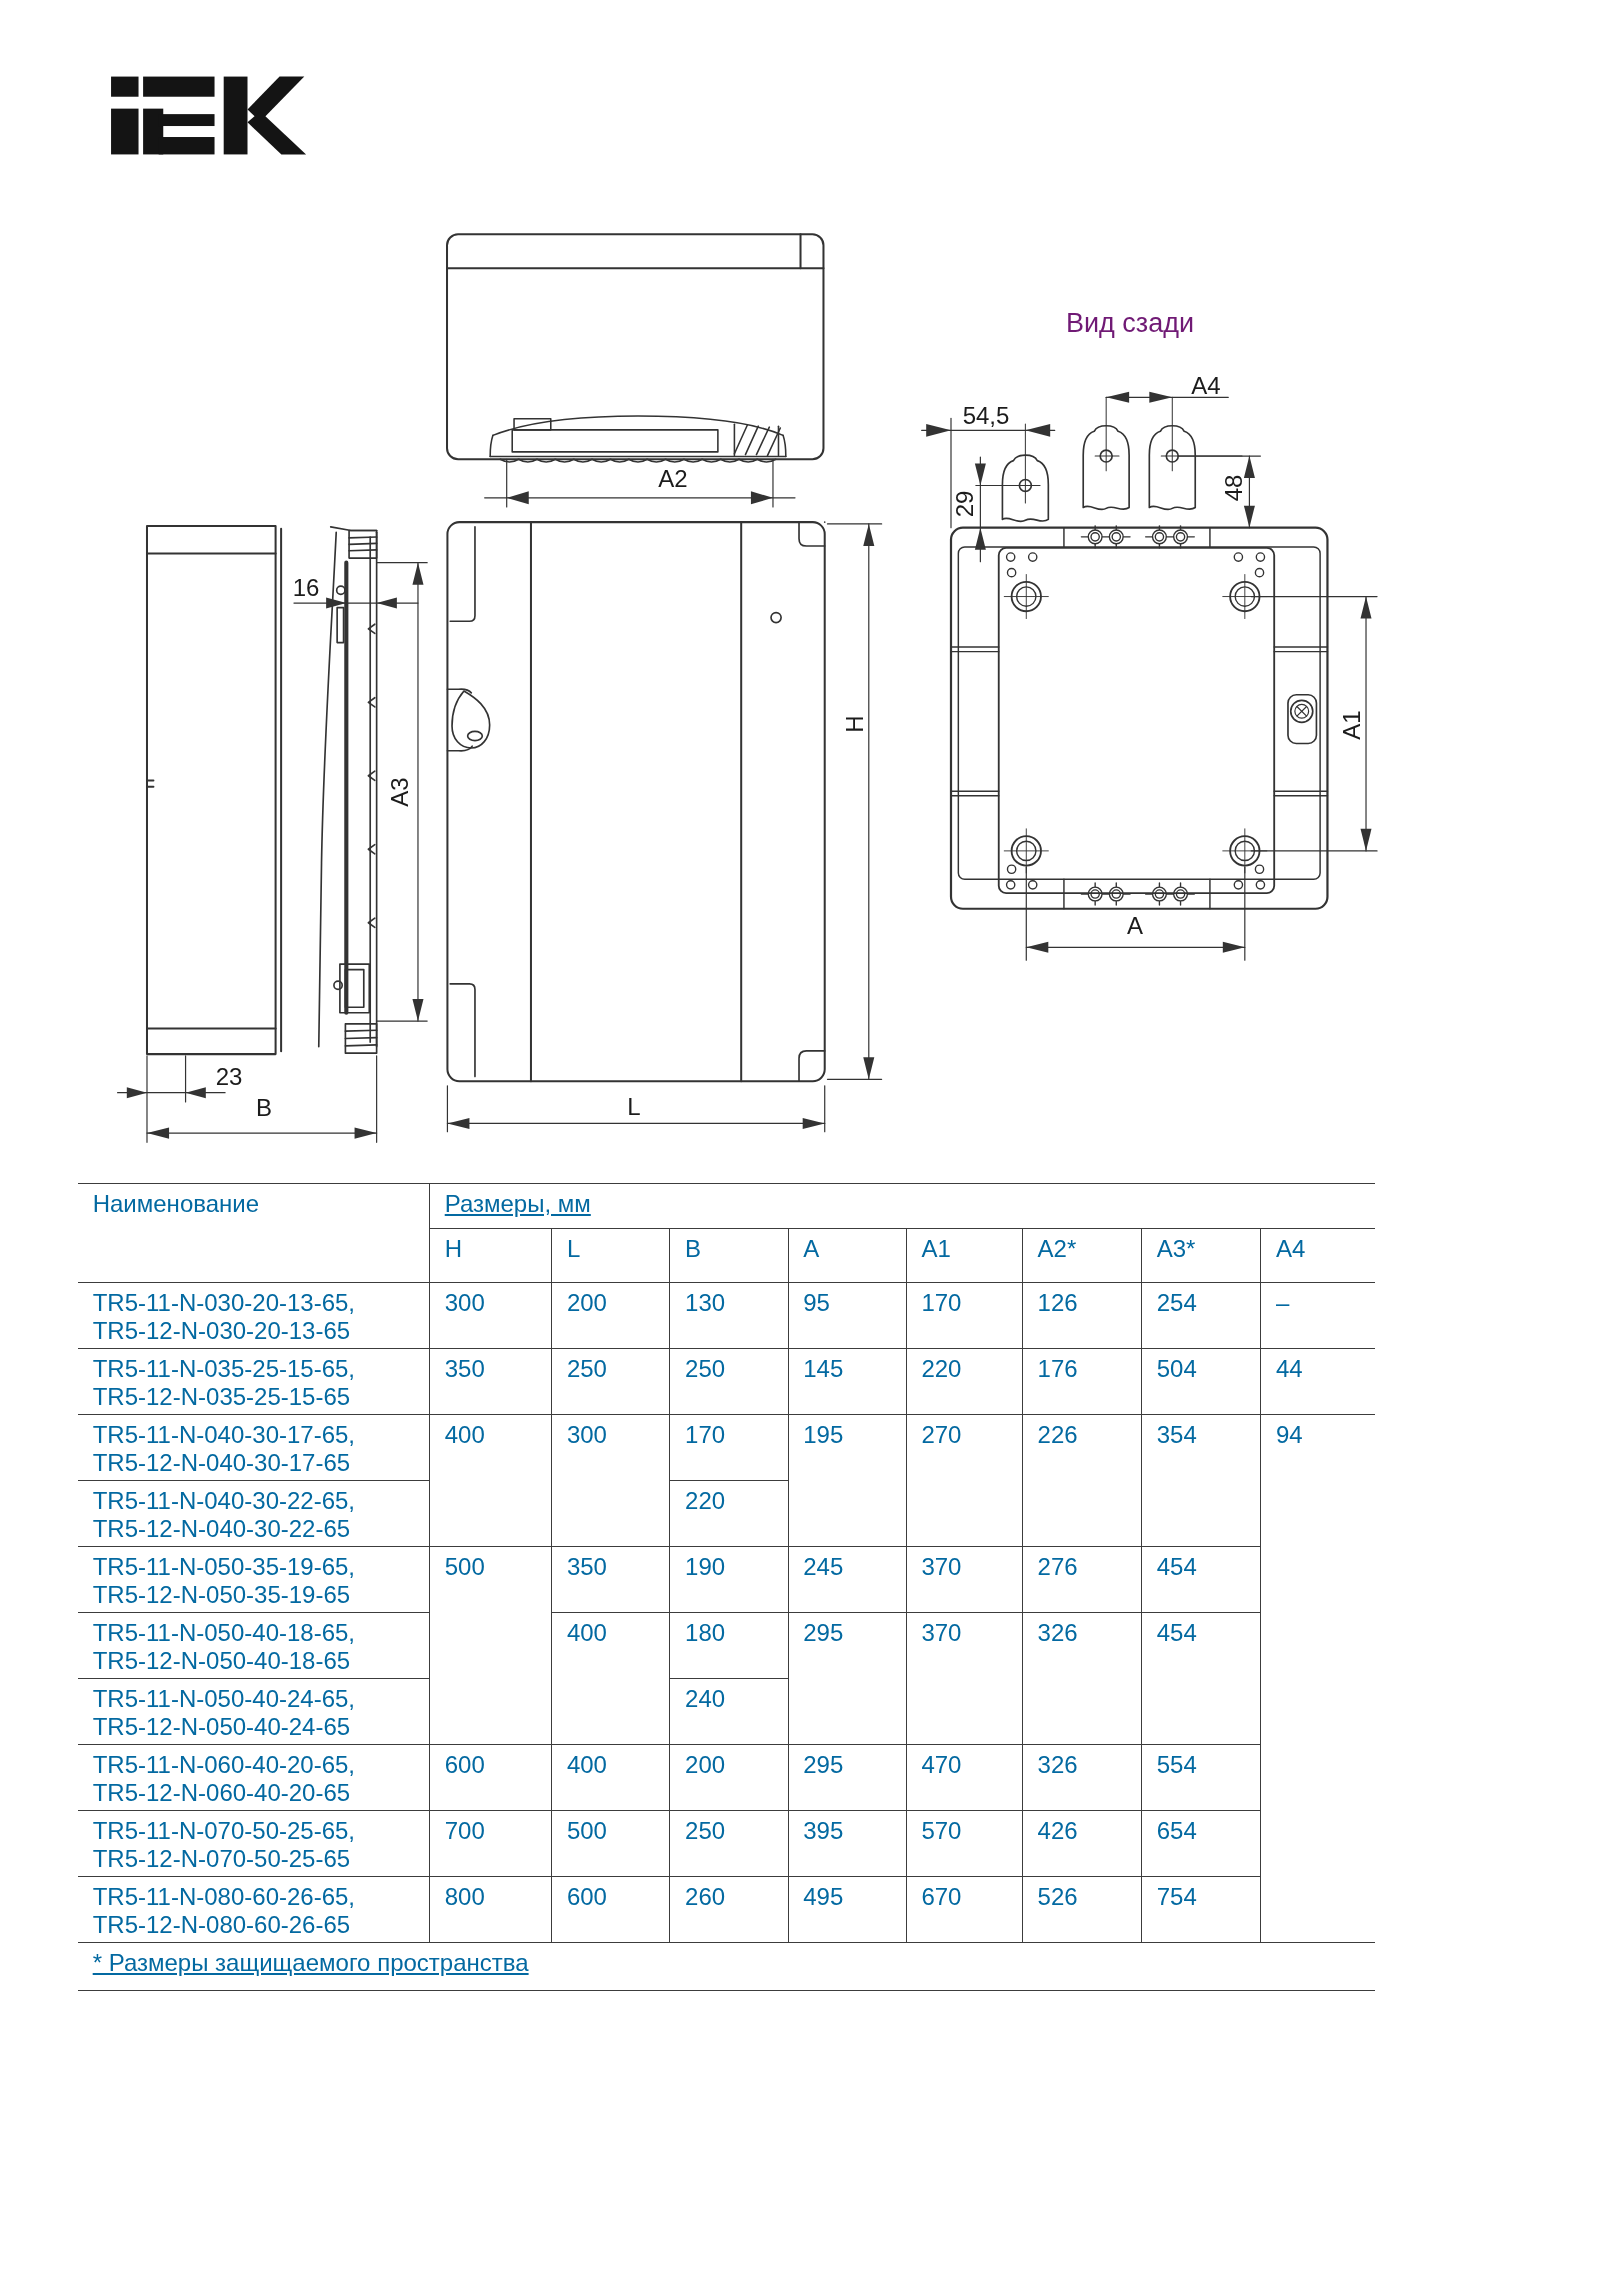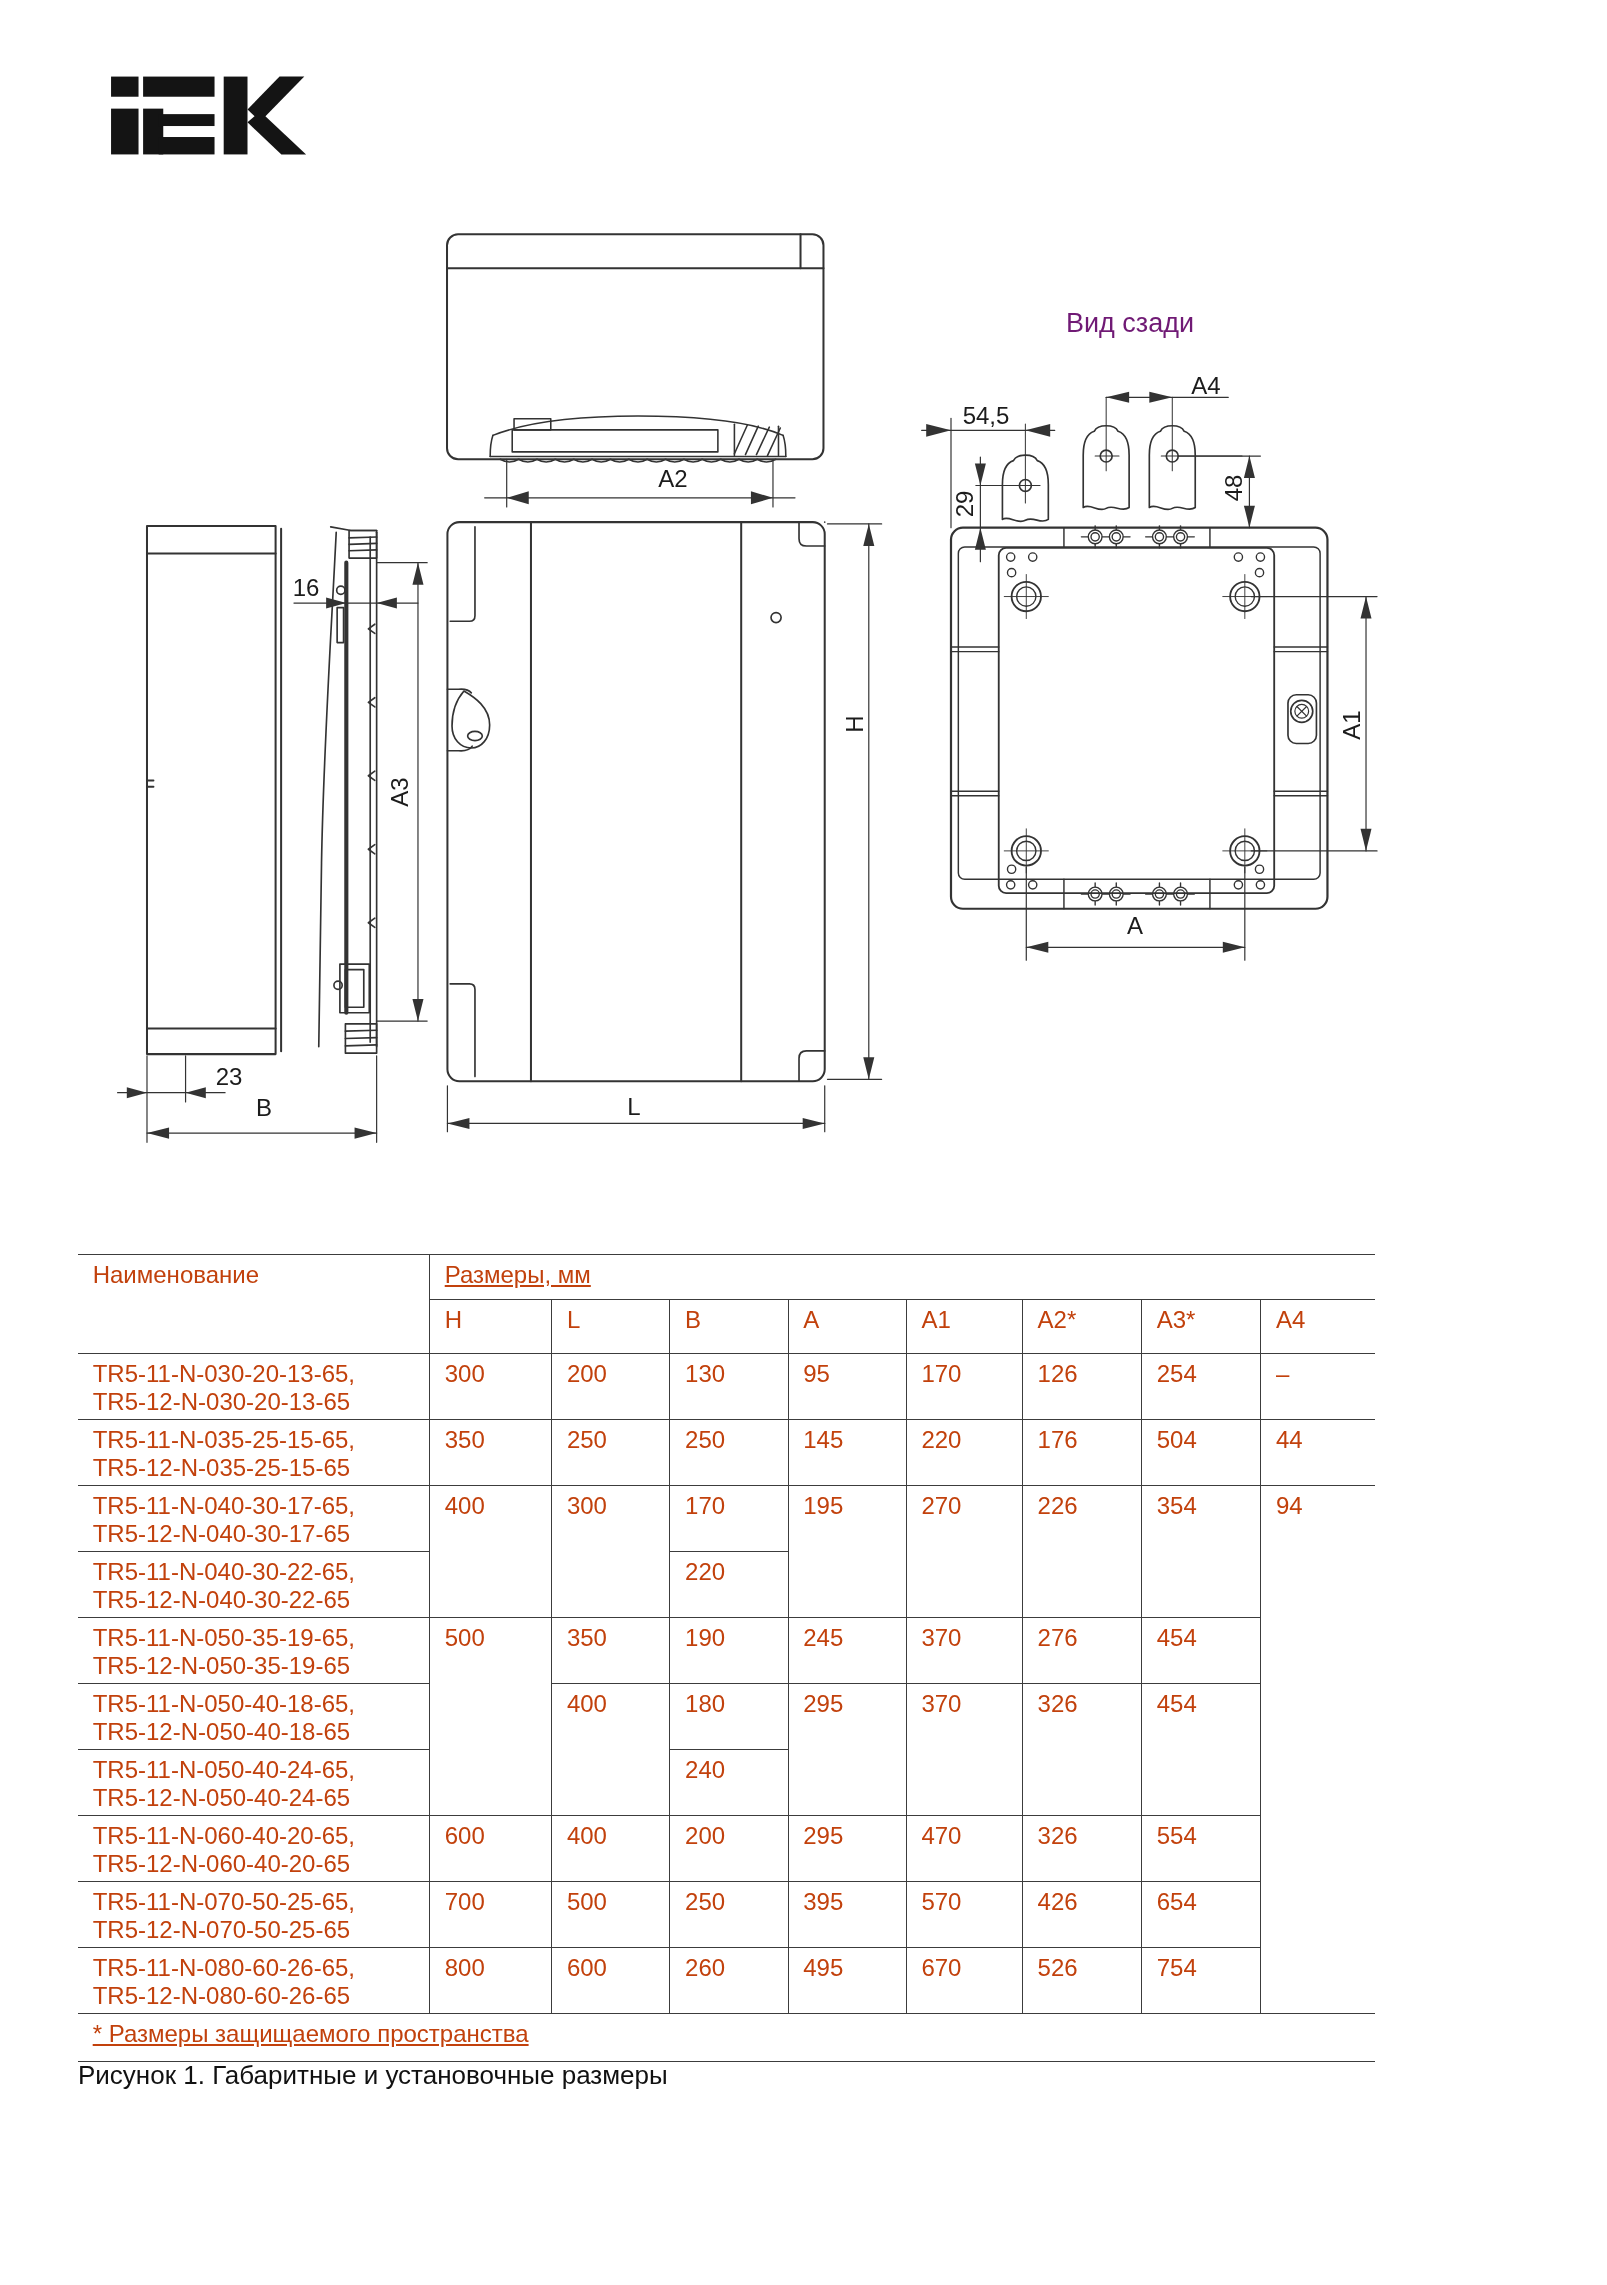"Наименование" table.dims { color: #c2410c -> #0369a1; top: 1254px -> 1183px }
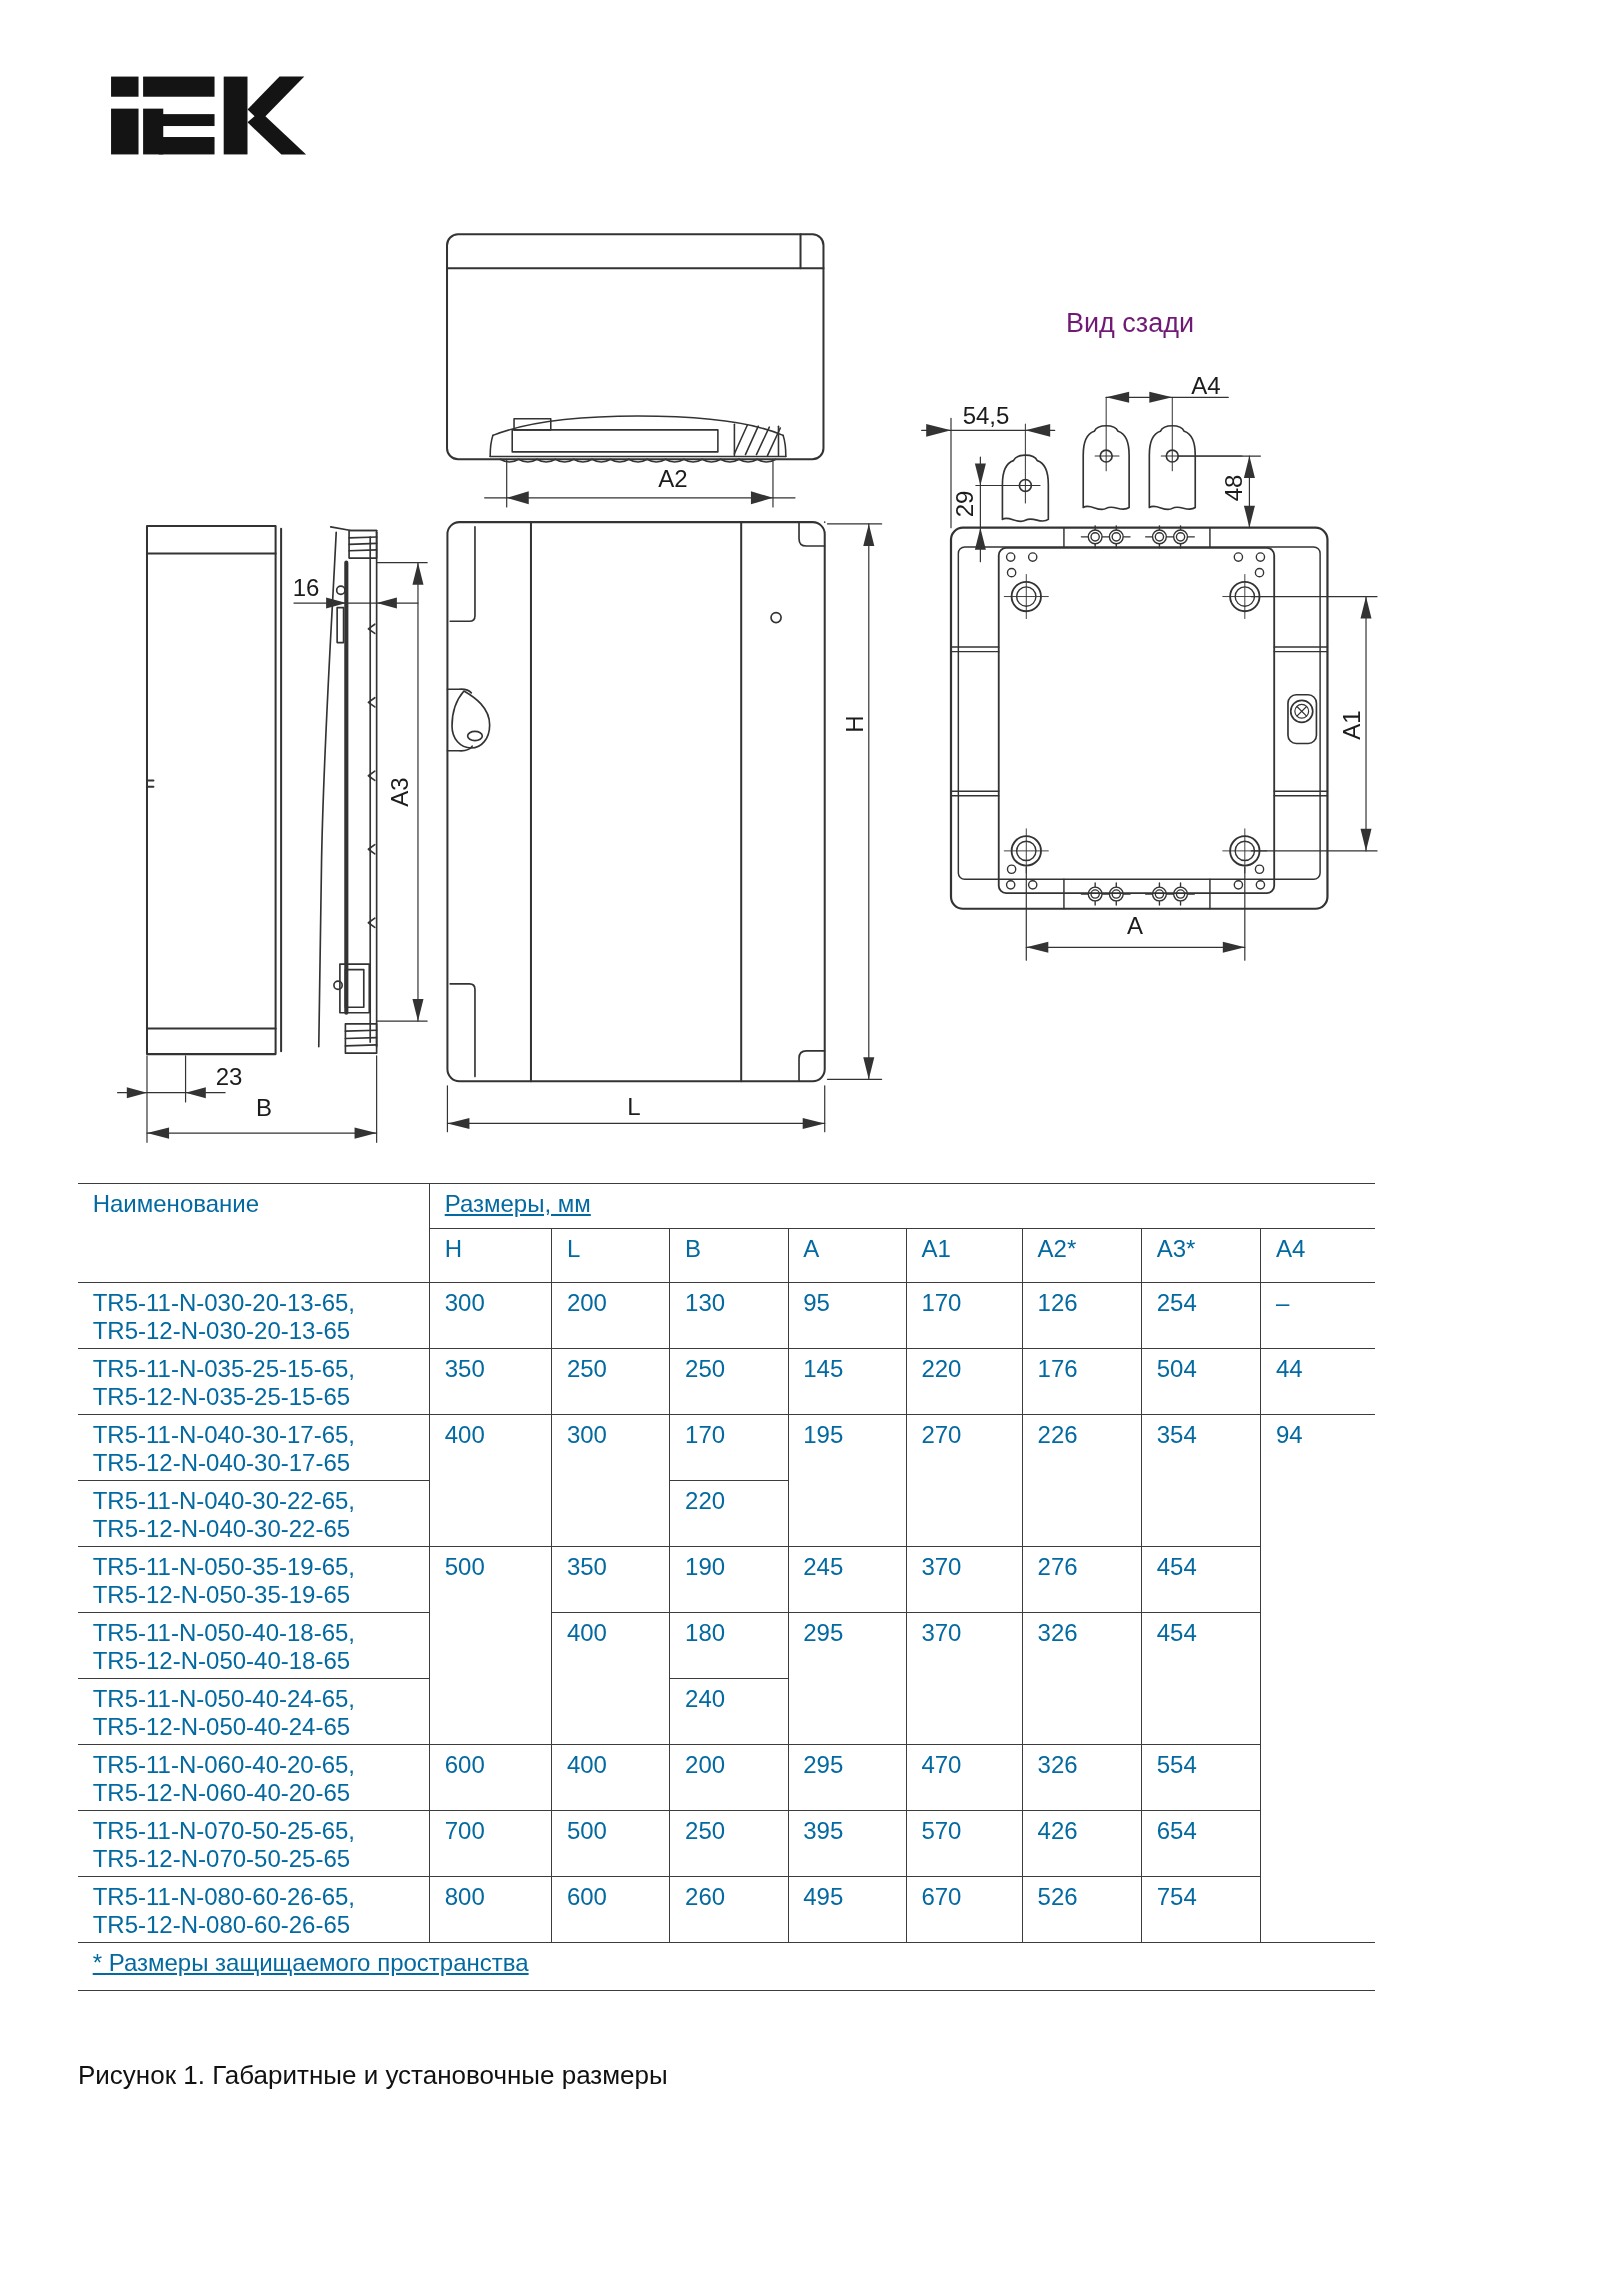"Рисунок 1. Габаритные и установочные" div.caption { html: <div>Рисунок 1. Габаритные и установочные размеры</div> -> none }
